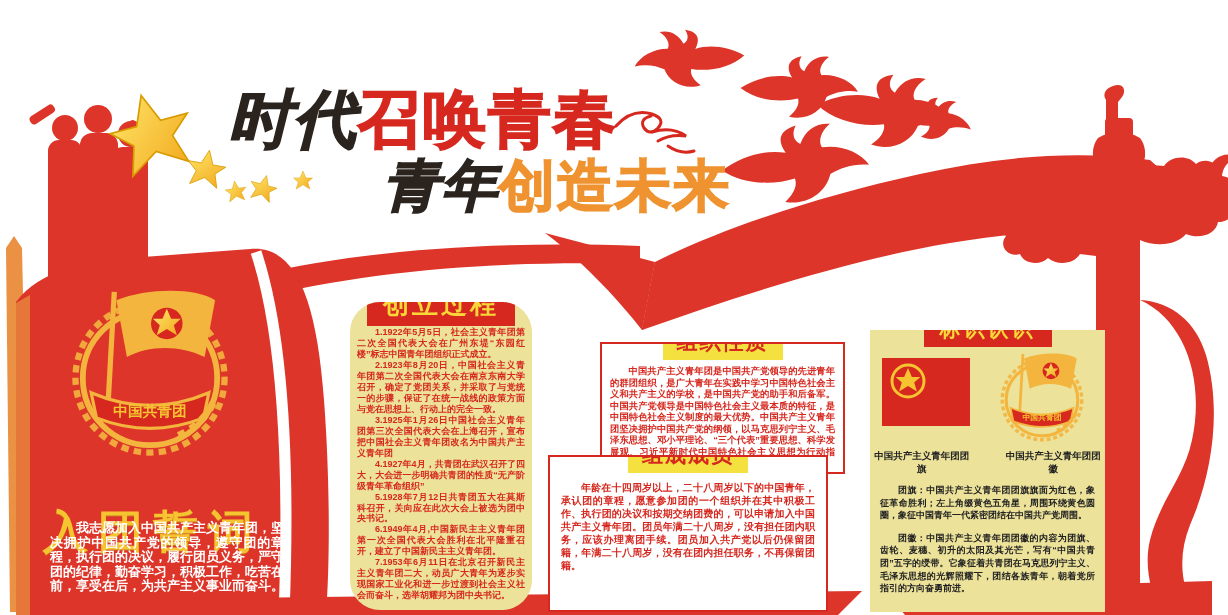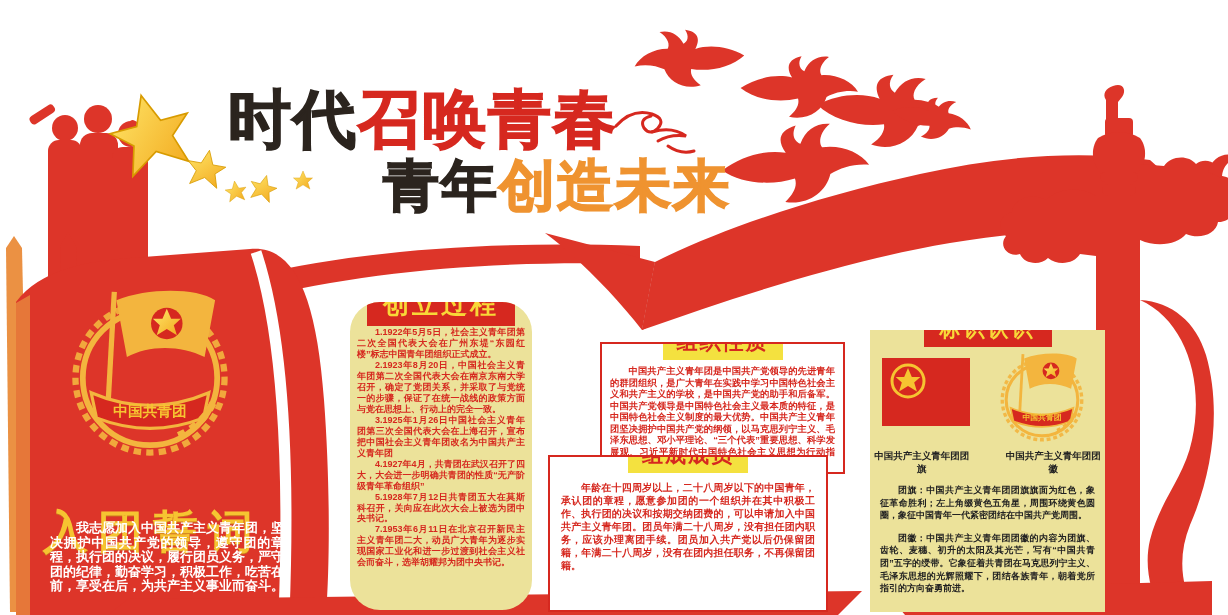"时代" .tk-black { font-style: none -> italic }
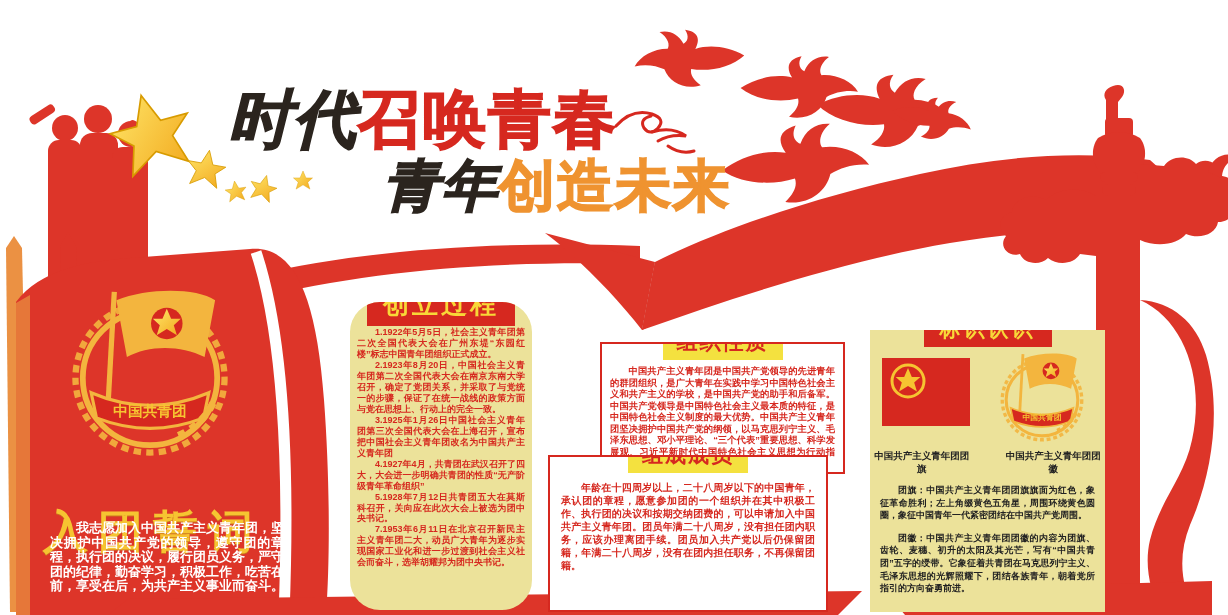"6.1949年4月,中国新民主主义青年团第一次全国代表大会胜利在北平隆重召开，建" p { html: none -> <p>6.1949年4月,中国新民主主义青年团第一次全国代表大会胜利在北平隆重召开，建立了中国新民主主义青年团。</p> }
